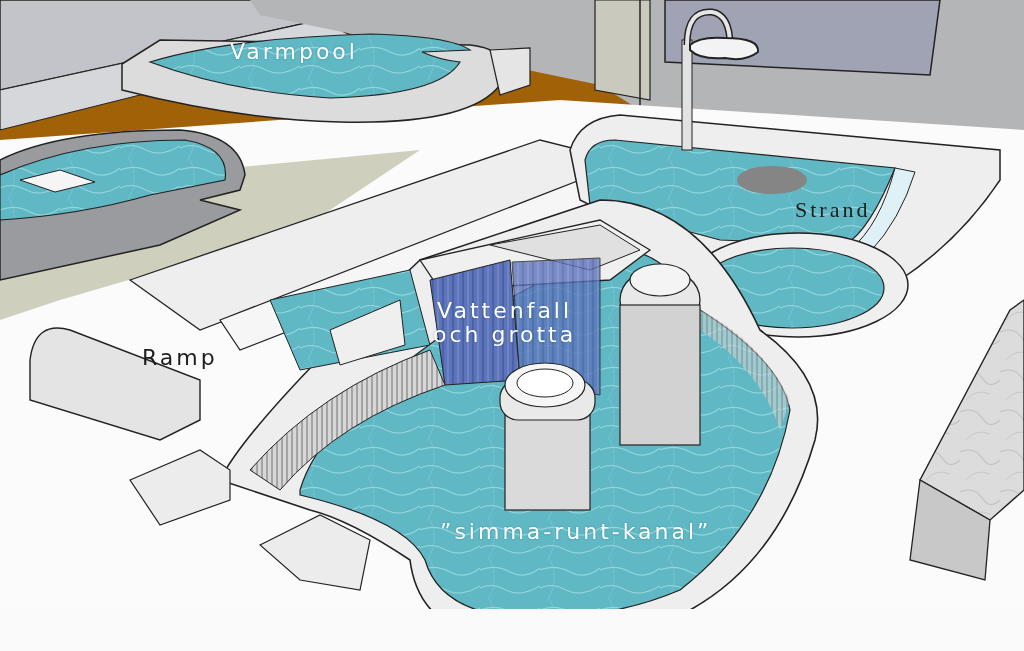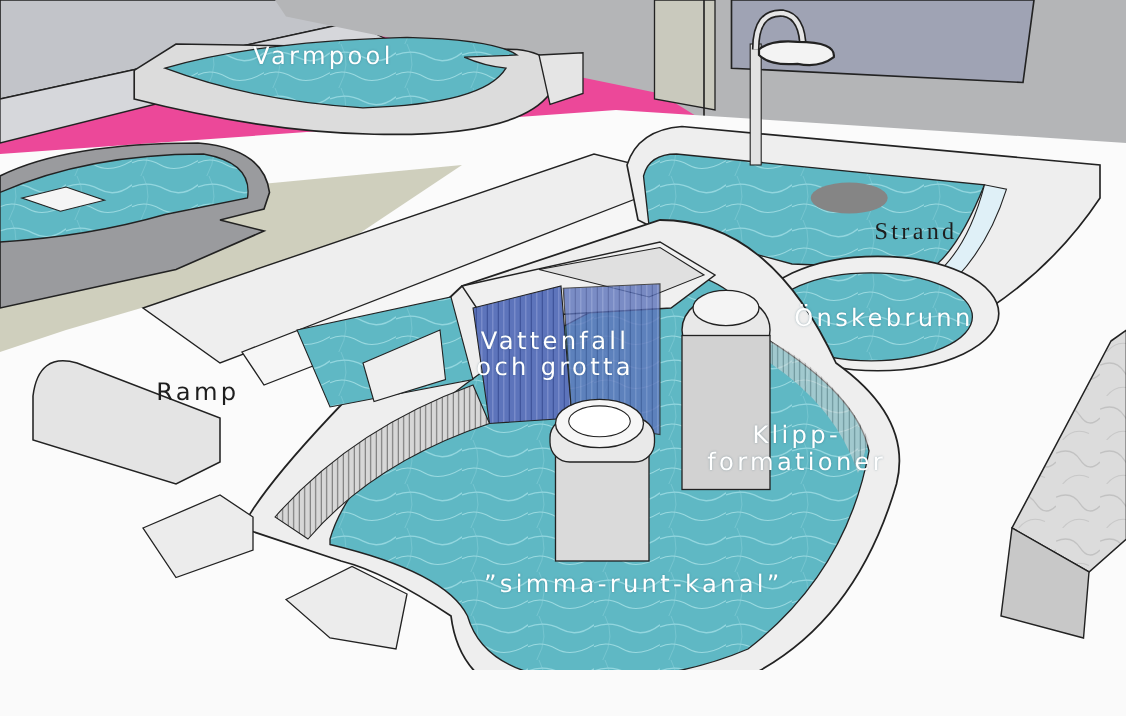"Varmpool" #stage { background: #ec4899 -> #a16207 }
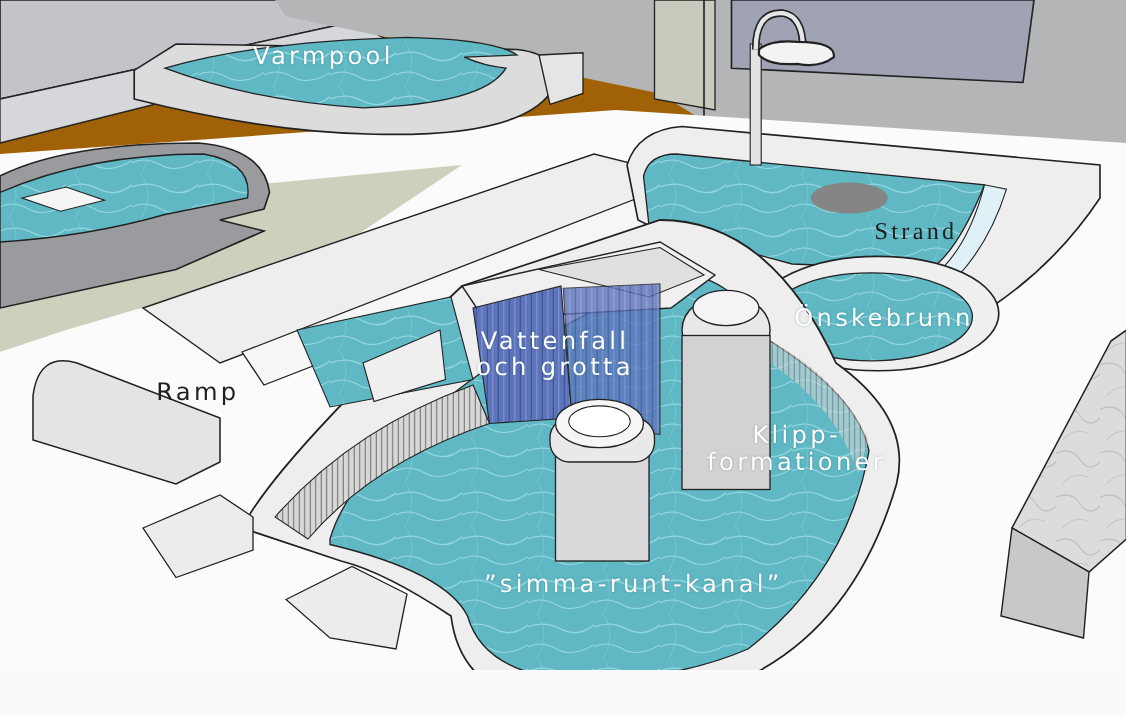"Önskebrunn" div.label { html: <div>Önskebrunn</div> -> none }
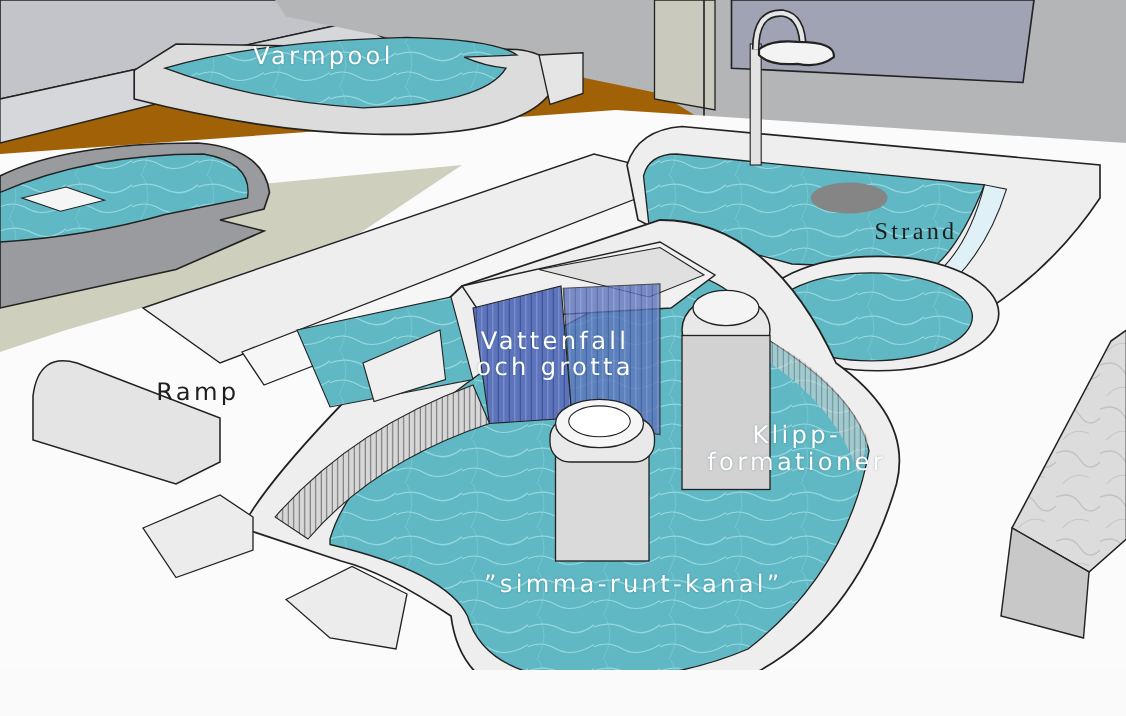"Klipp-" div.label { html: <div> <span>Klipp-</span> <span>formationer</span> </div> -> none }
